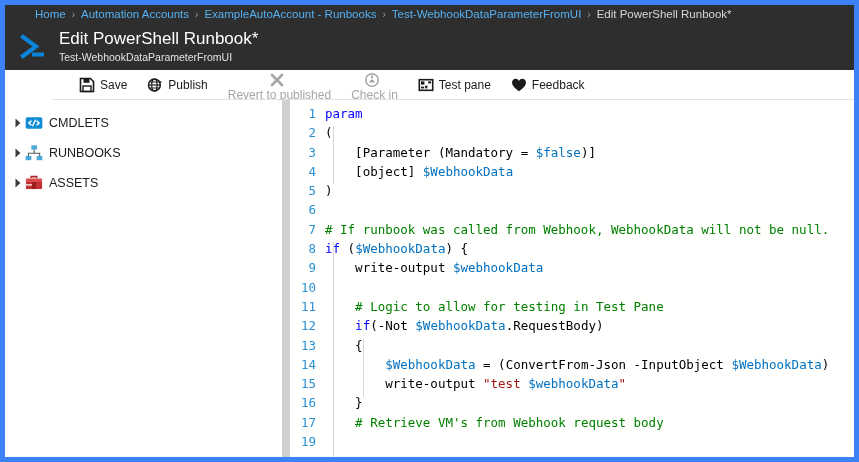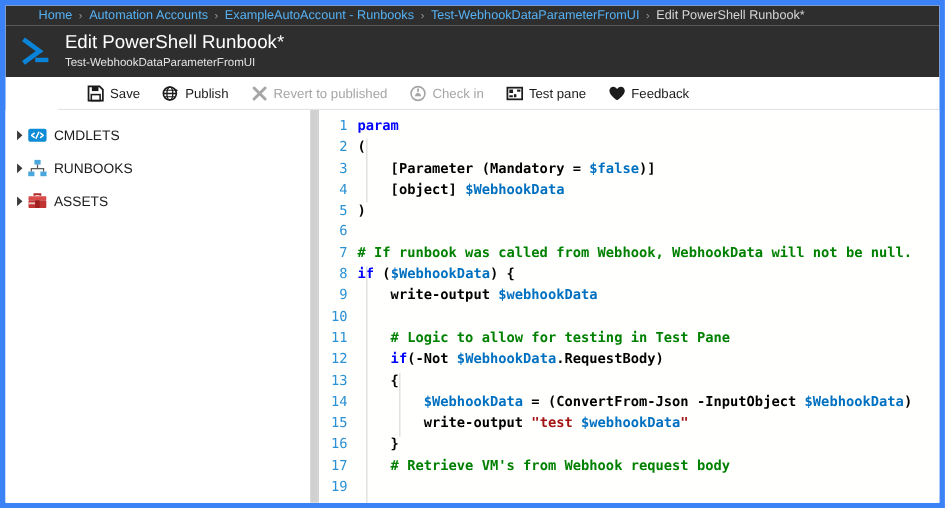"Revert to published" .tb-btn.disabled { flex-direction: none -> column }
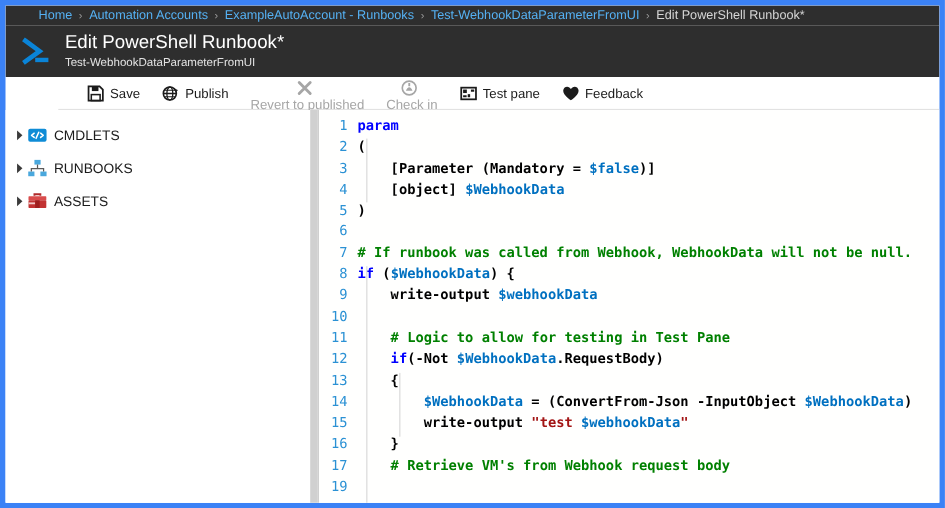"param" .lc { font-weight: bold -> none }
